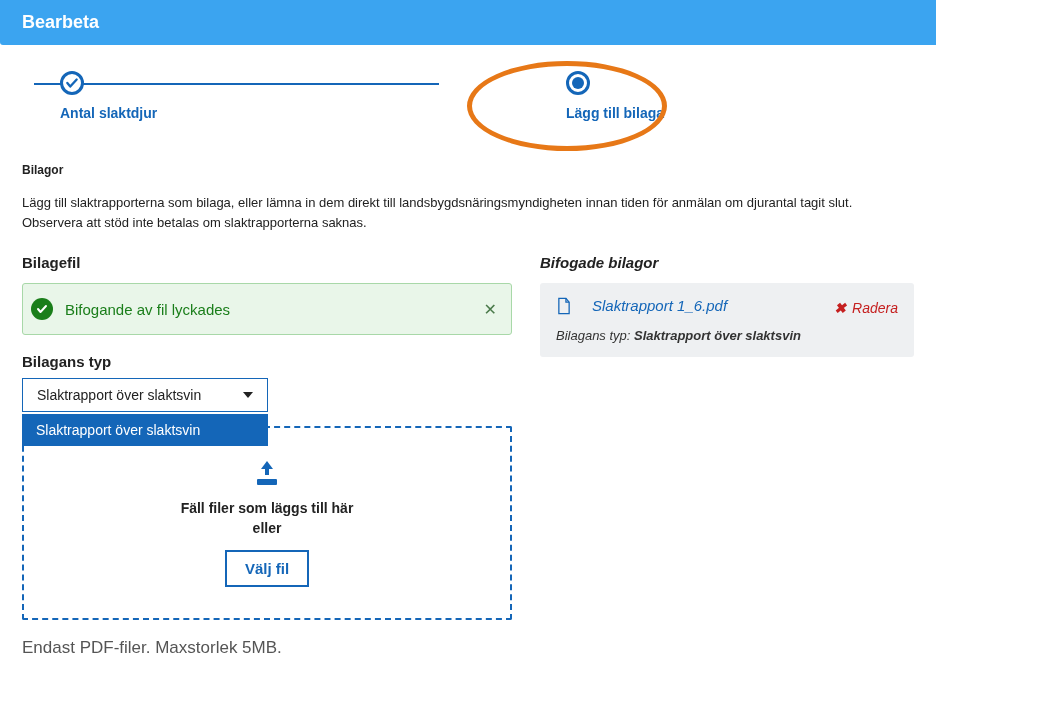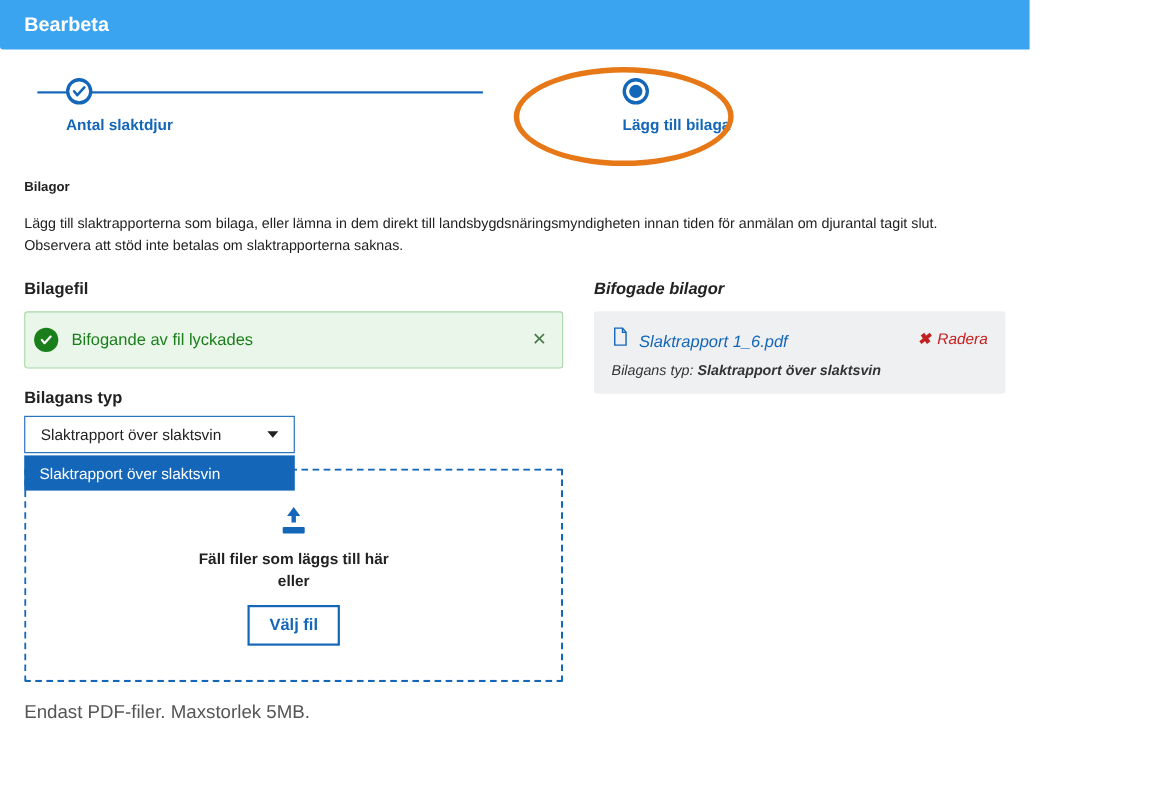"Slaktrapport 1_6.pdf" .att-left { align-items: flex-end -> flex-start; gap: 9px -> 20px }
